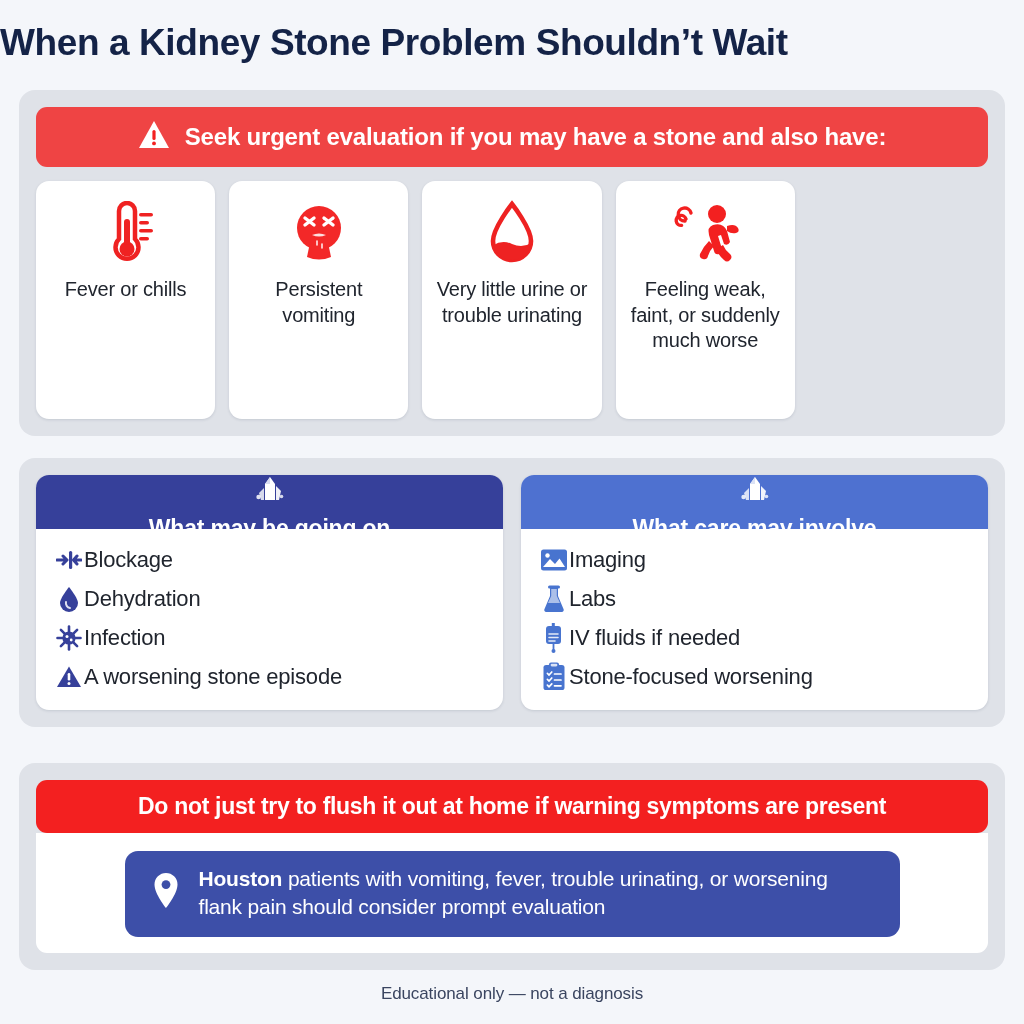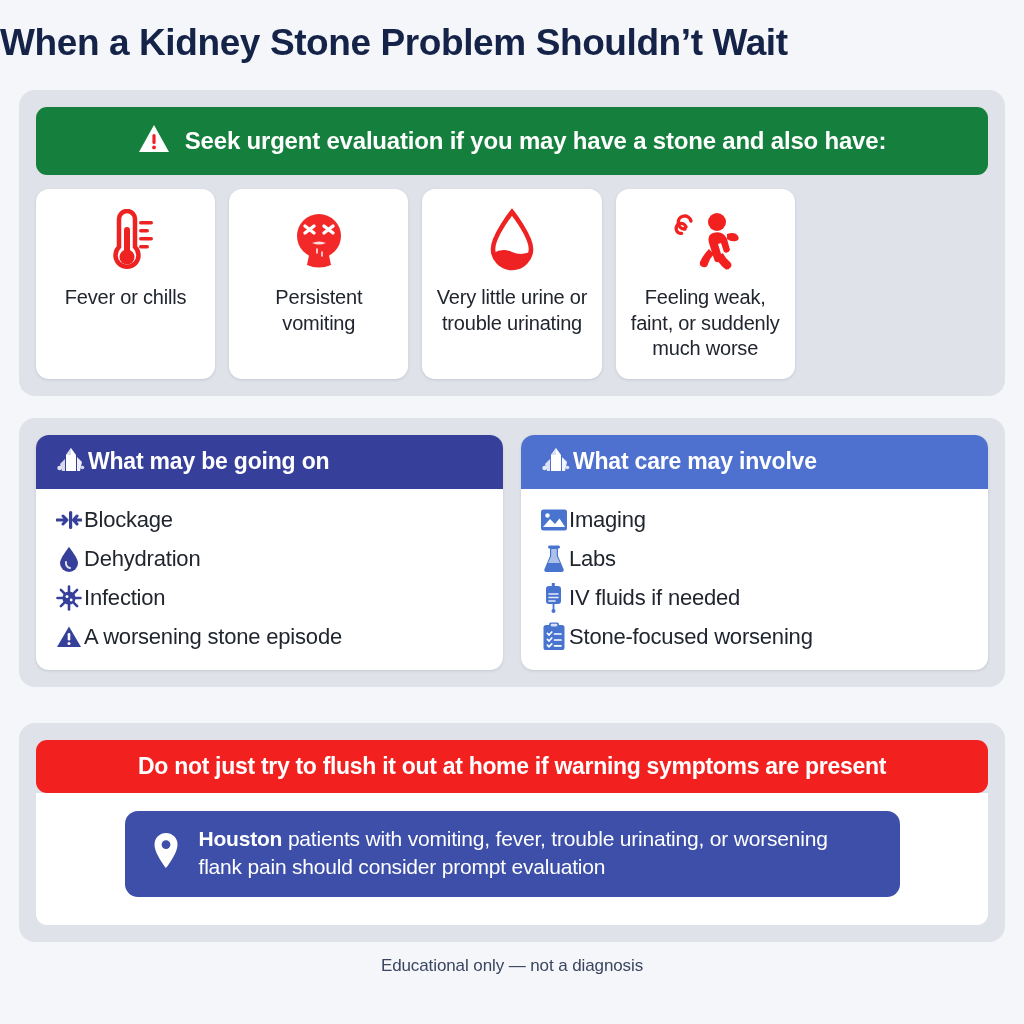"Seek urgent evaluation if you" .red-banner { background: #15803d -> #ef4444; height: 68px -> 60px }
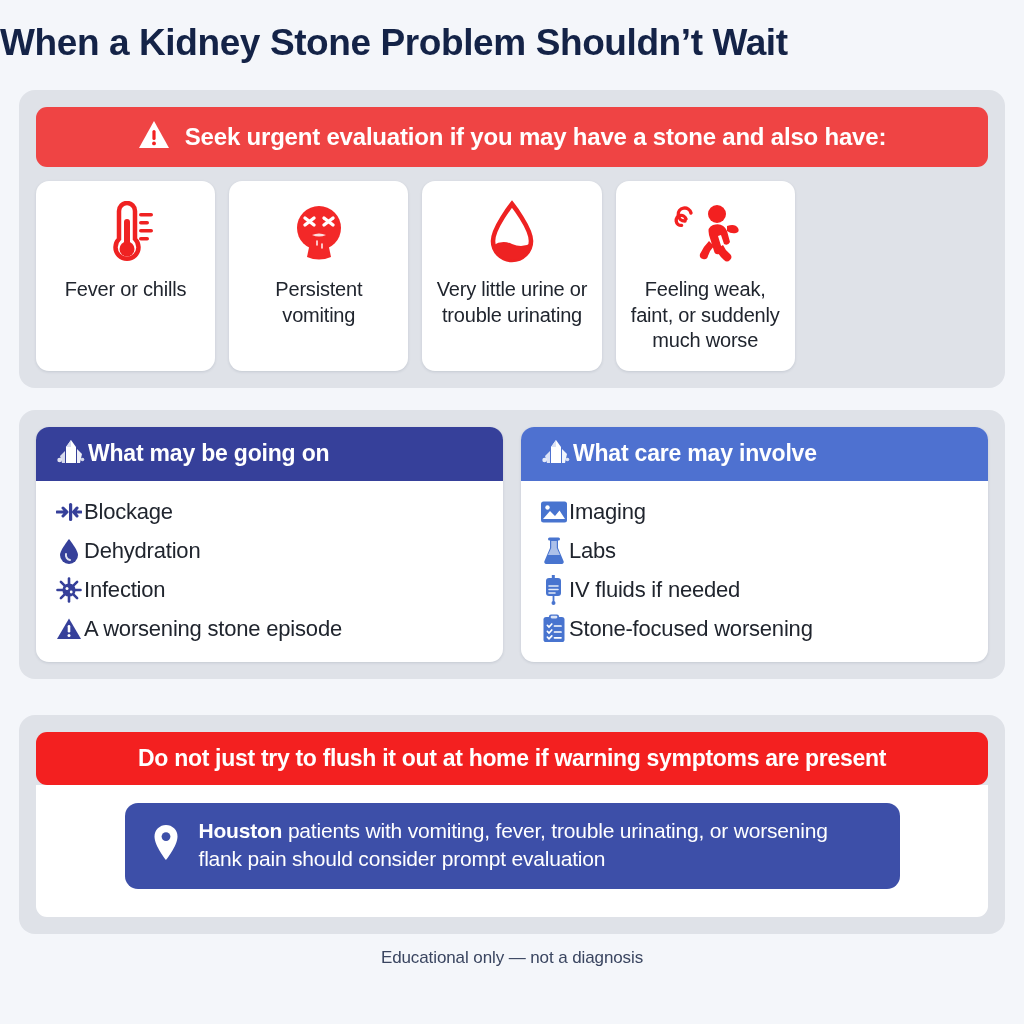"Fever or chills" .symptom-card { height: 190px -> 238px }
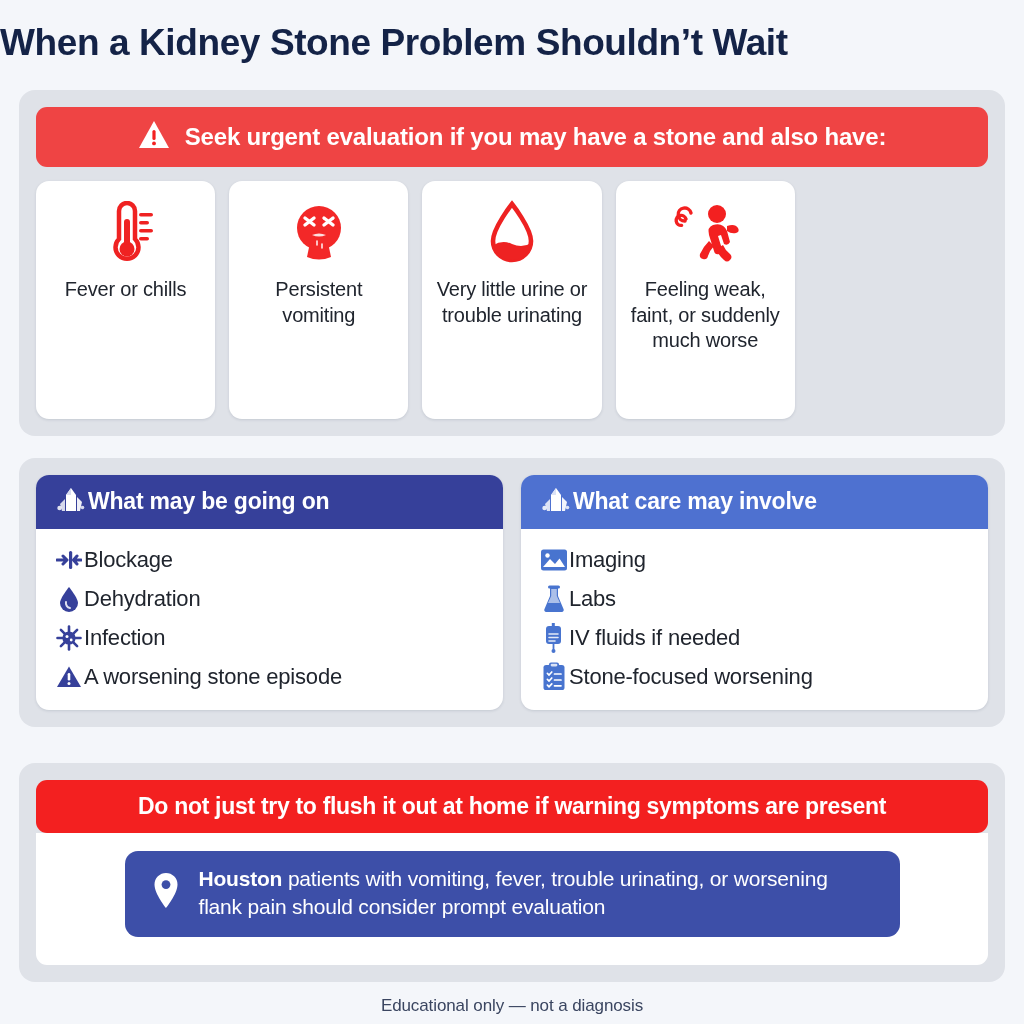"What may be going on" .panel-header { flex-direction: none -> column; gap: 2px -> 8px }
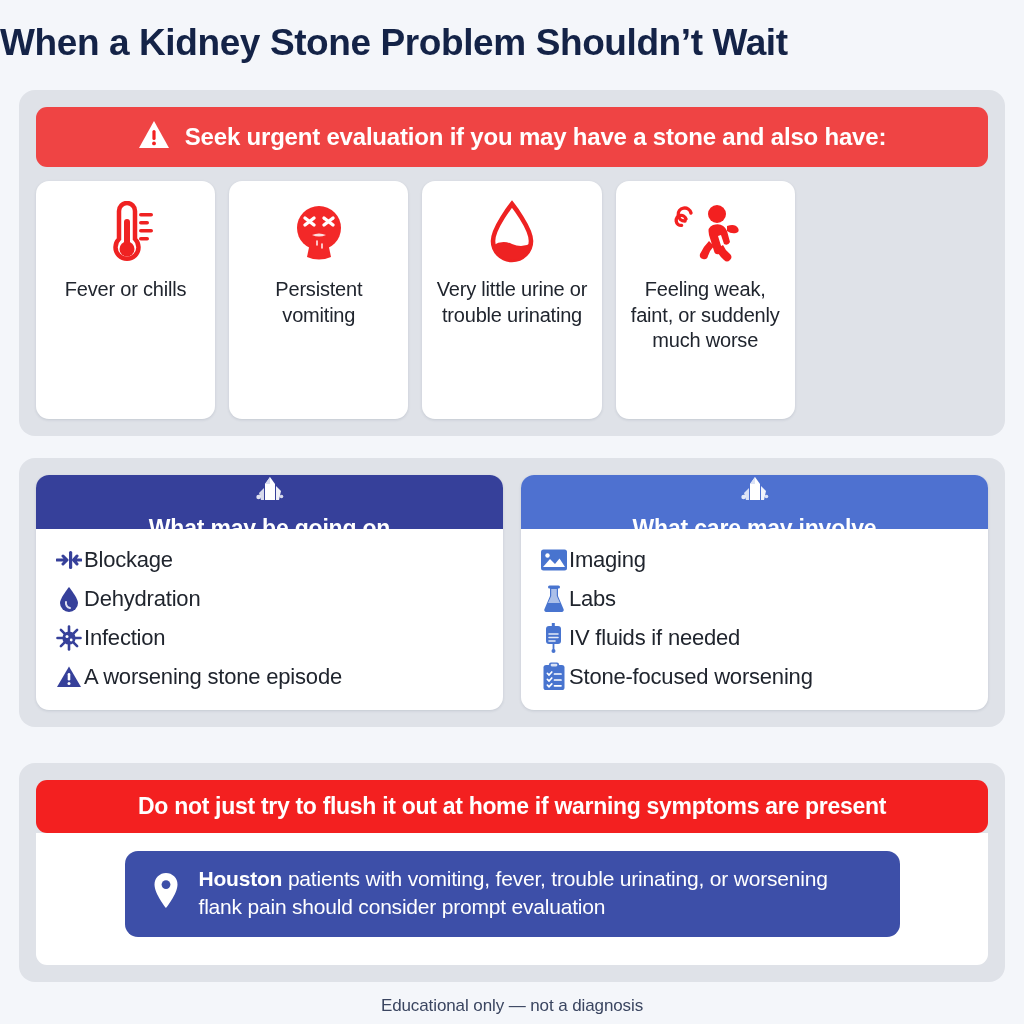"Houston patients with vomiting, fever," .bottom-white { padding: 18px 22px 28px -> 18px 22px 16px }
